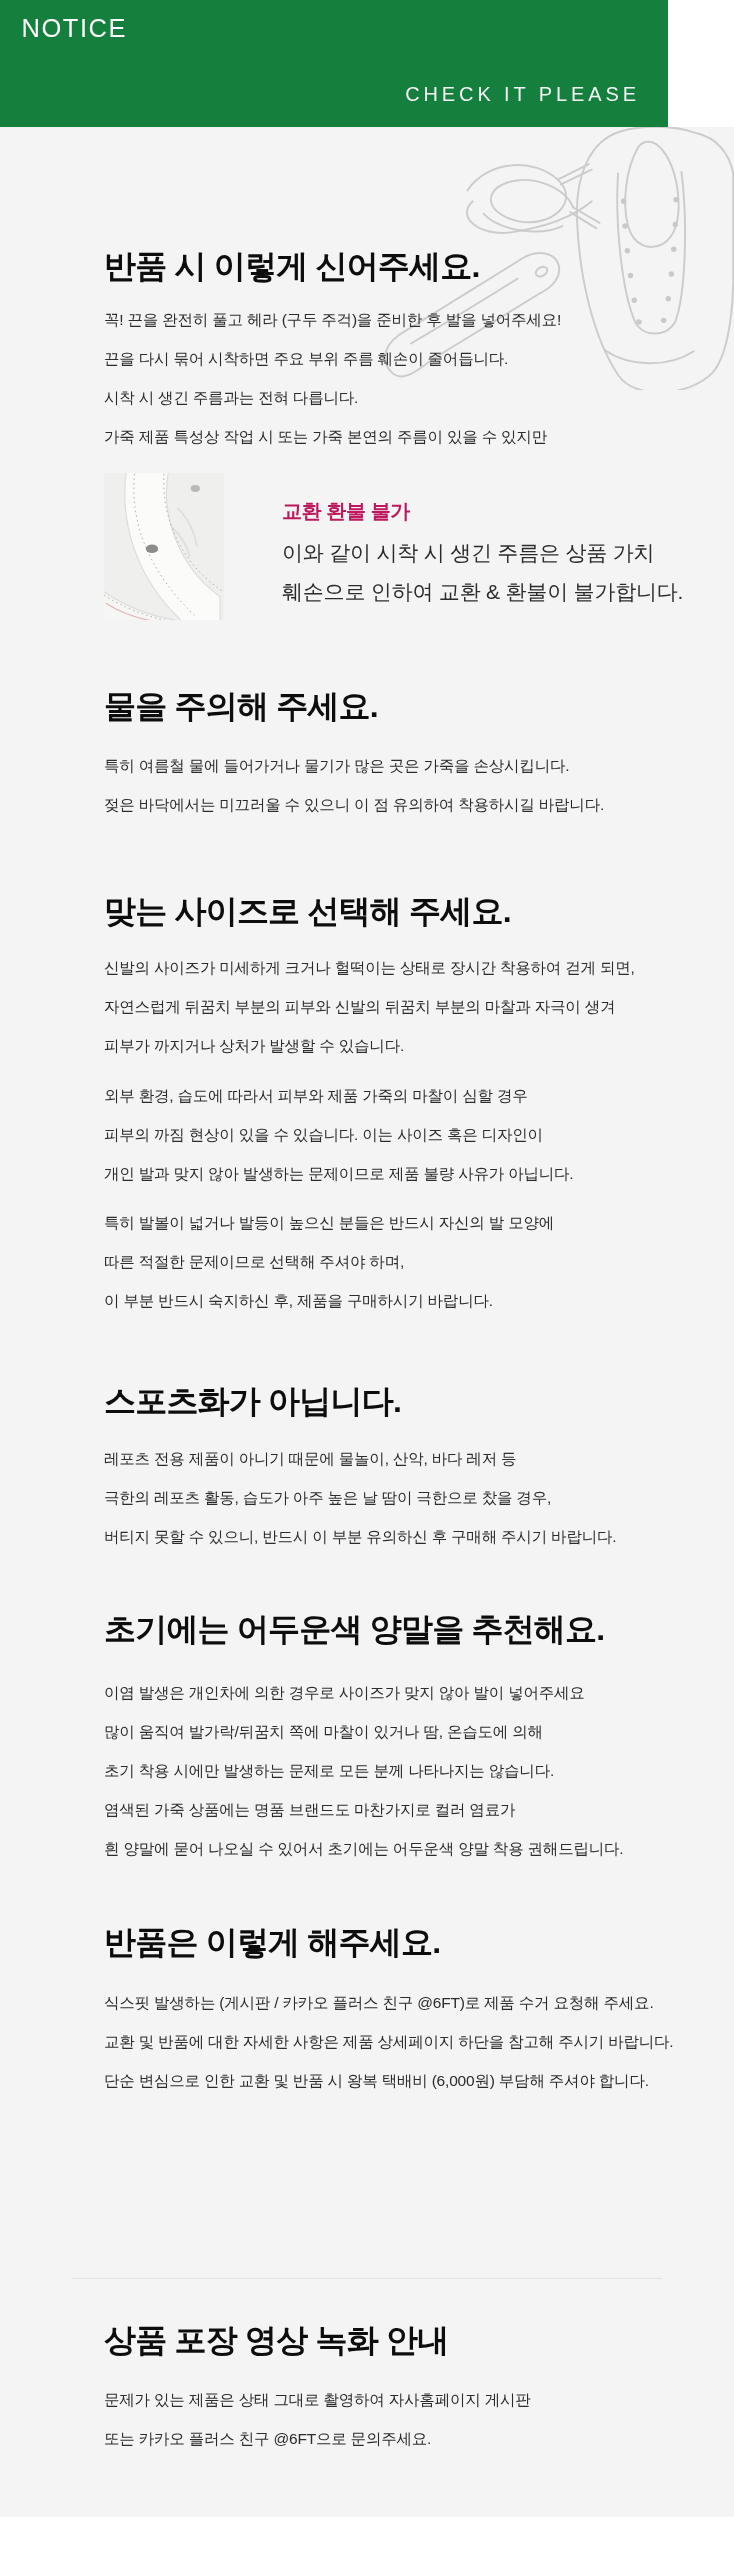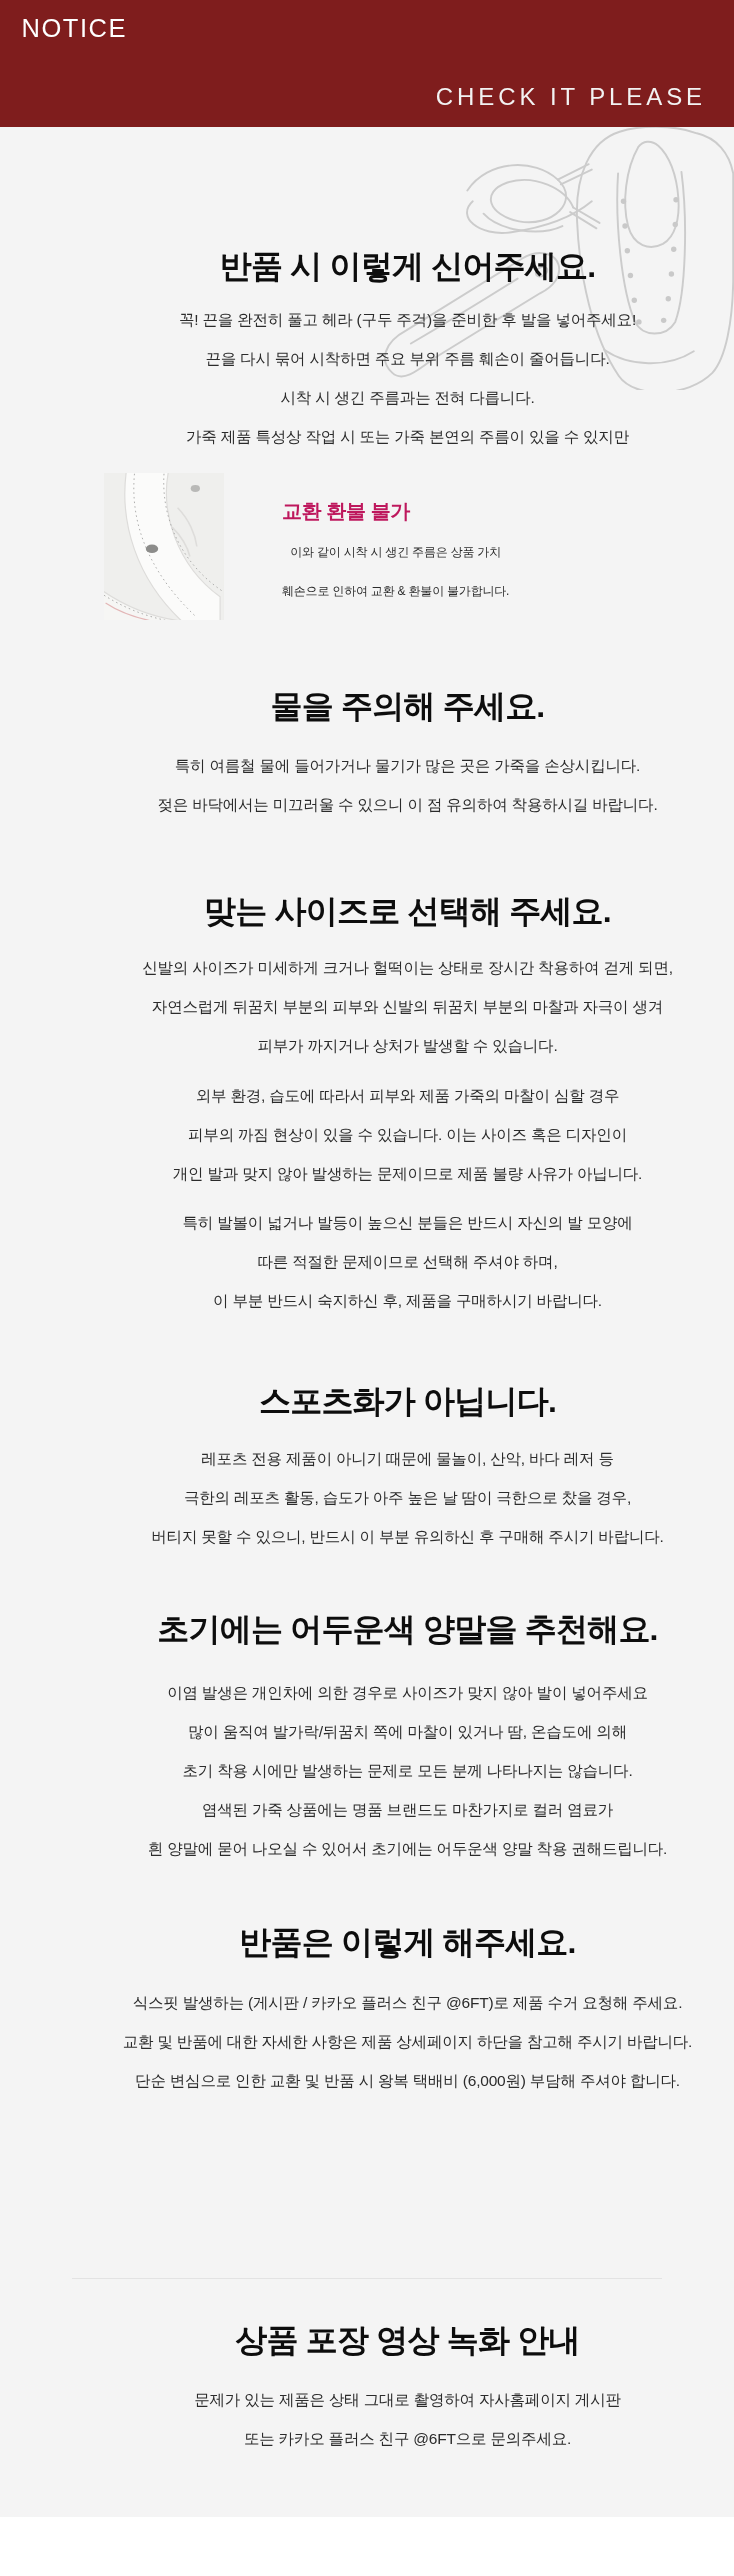"NOTICE" .header { background: #7f1d1d -> #15803d; width: 734px -> 668px }
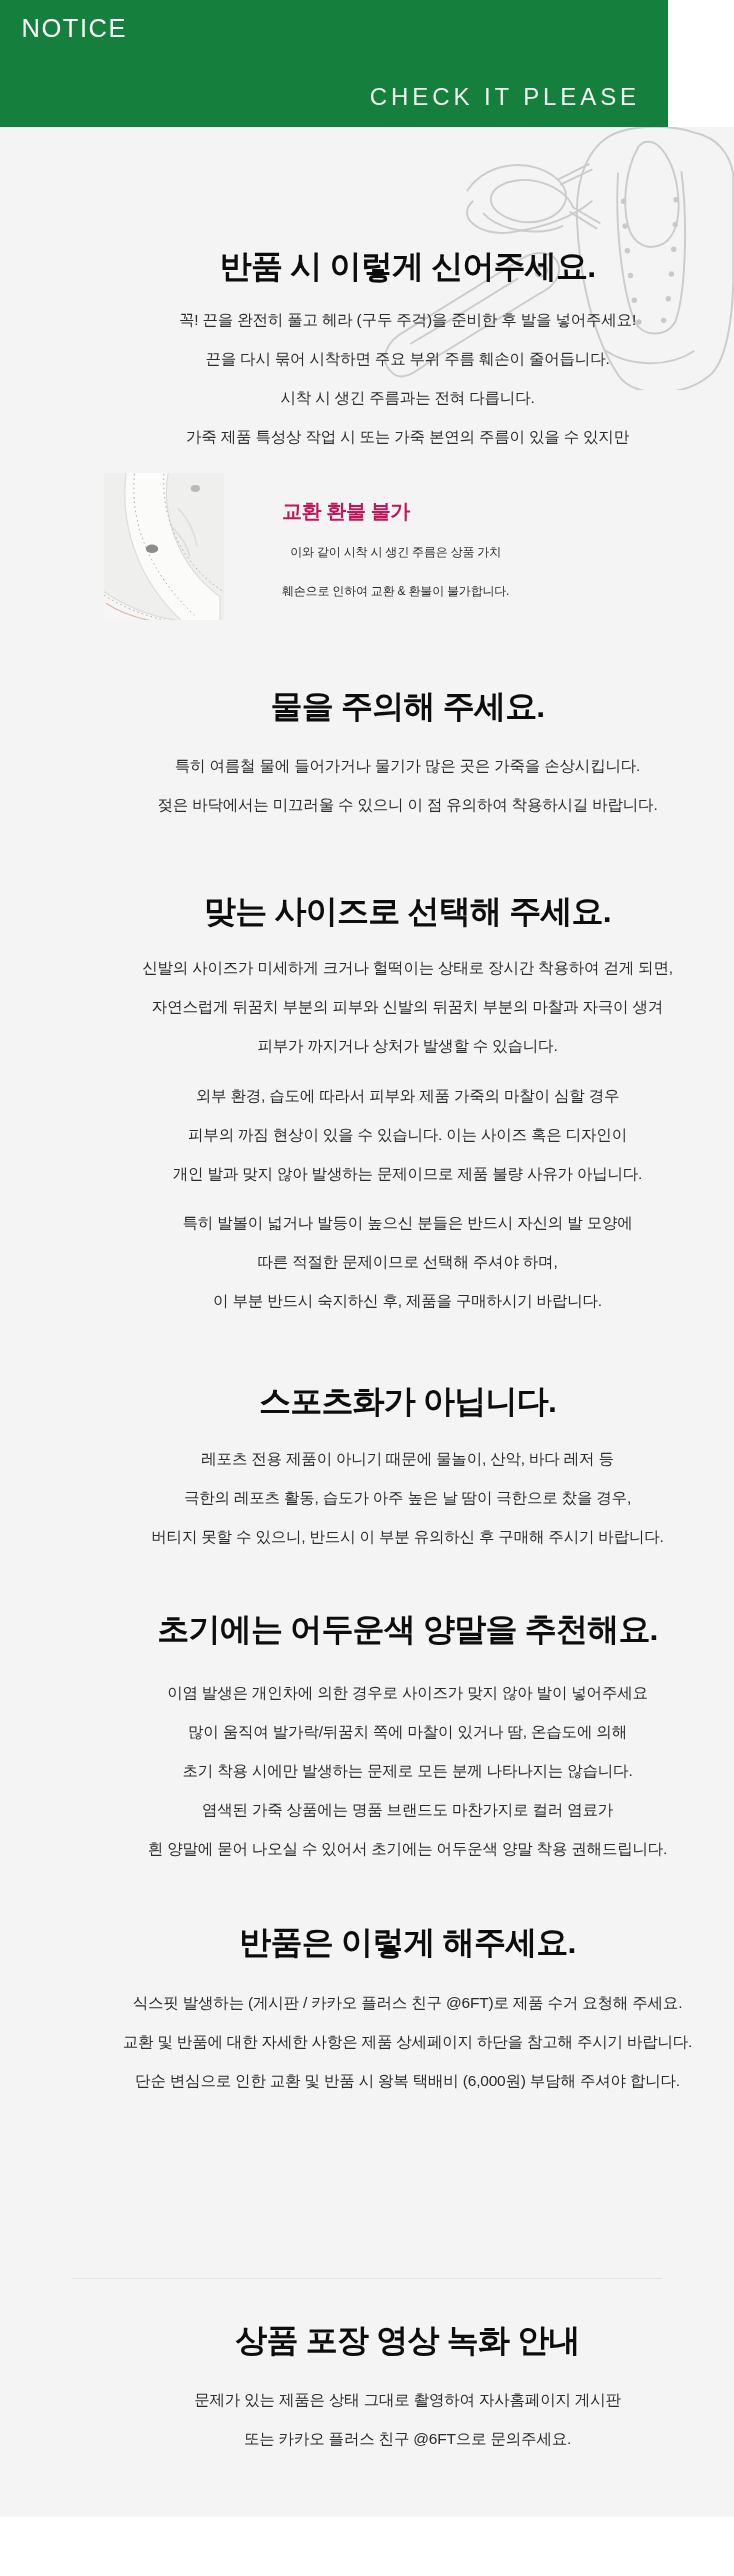"CHECK IT PLEASE" .header .tagline { font-size: 24px -> 20px }
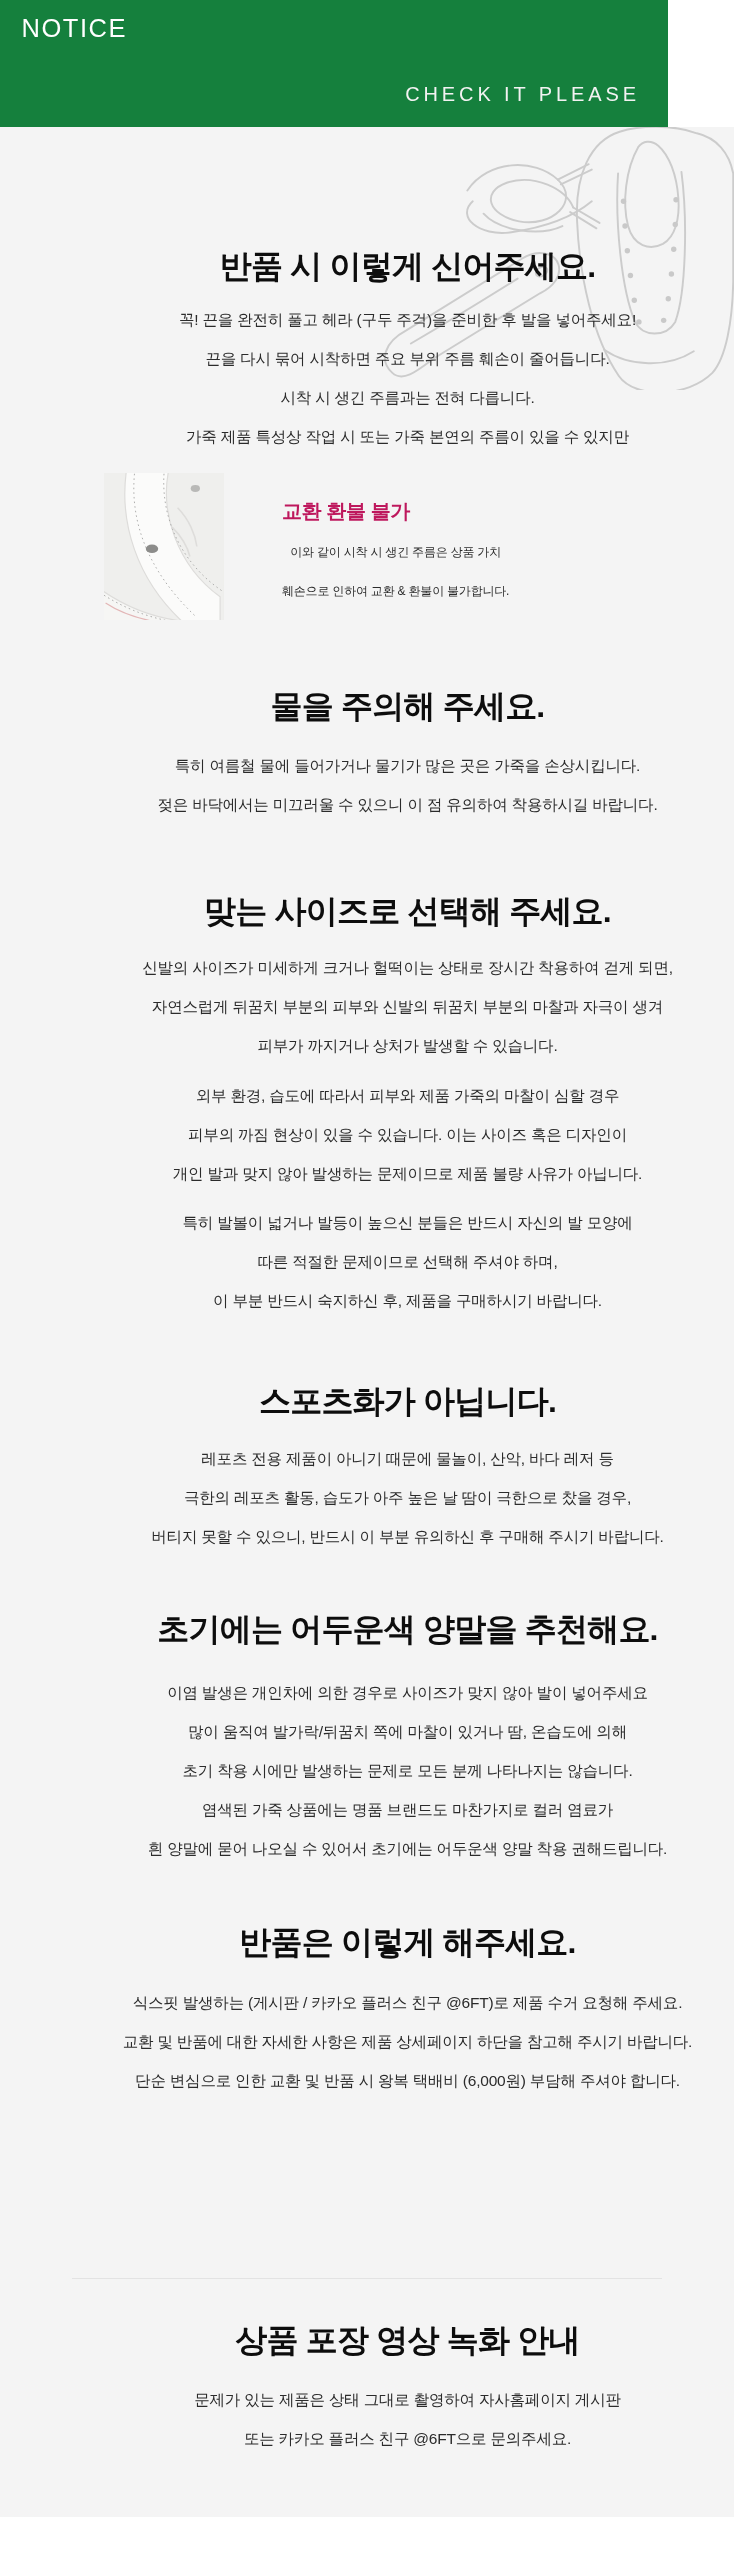"반품 시 이렇게 신어주세요." .abs { text-align: center -> none }
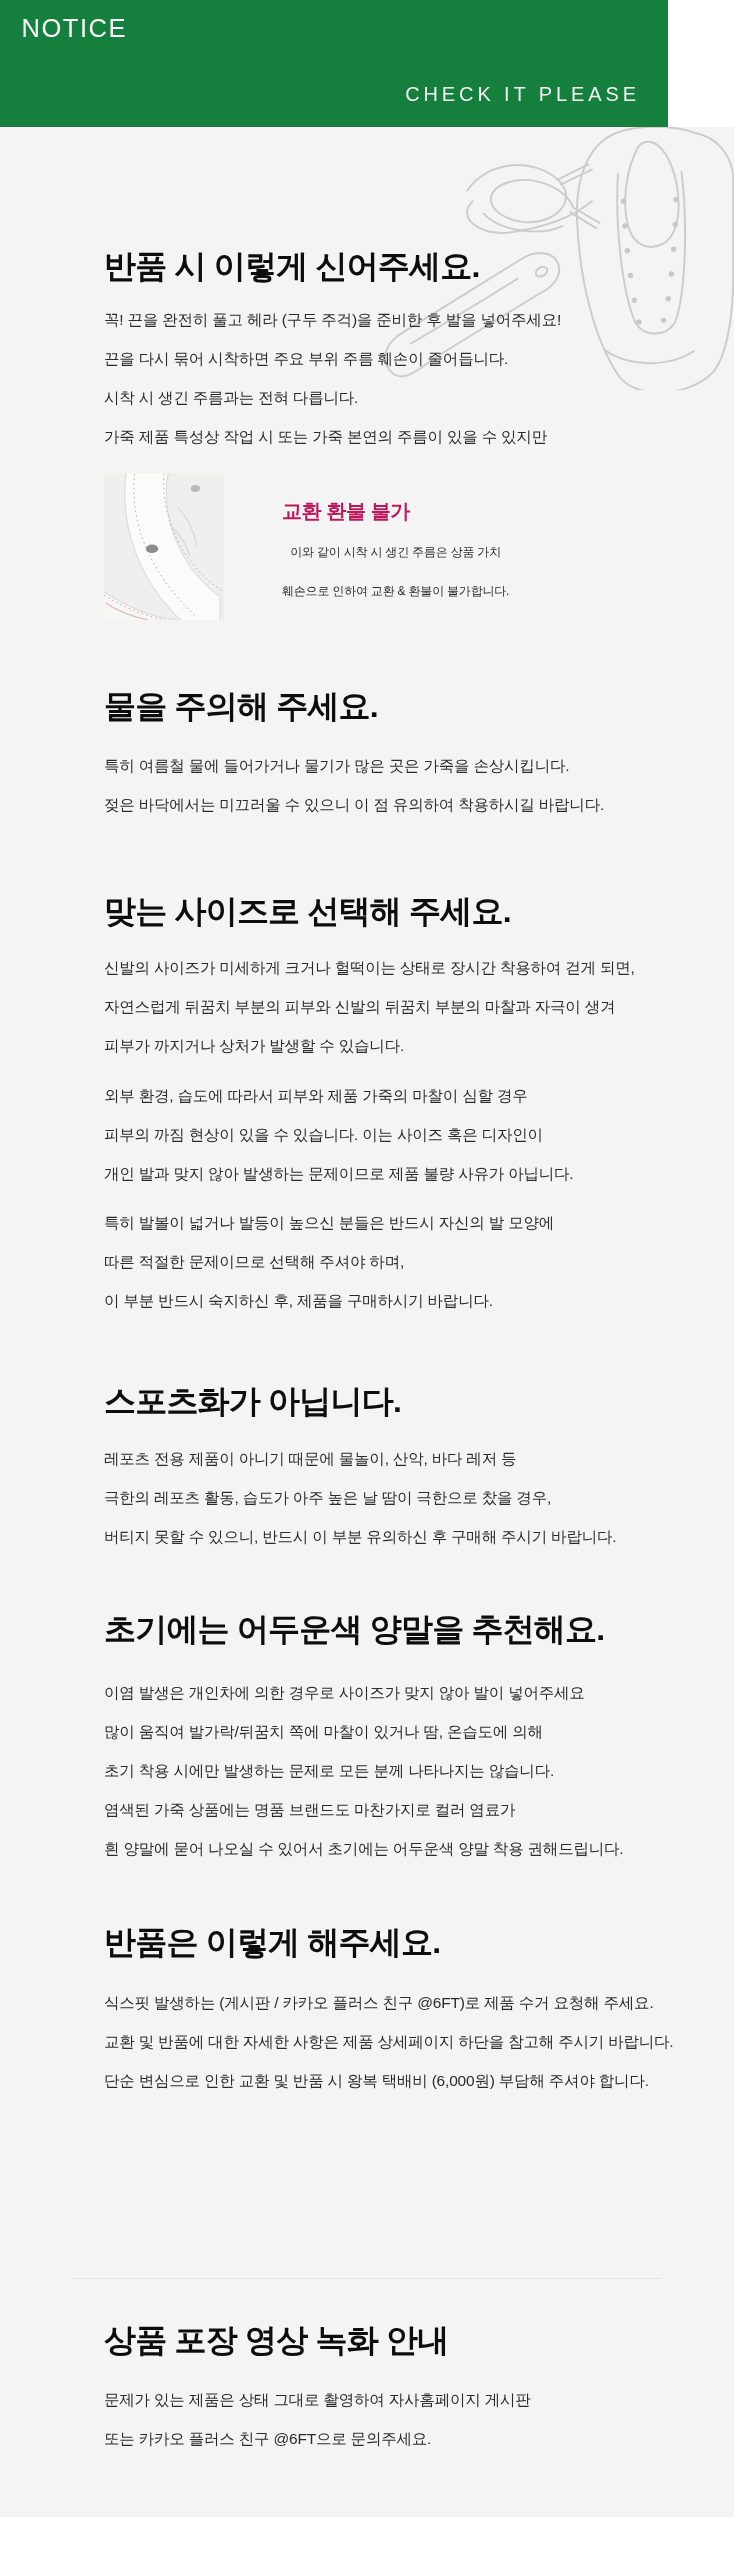"이와 같이 시착 시 생긴" .callout .c-line { font-size: 12px -> 21px; text-align: center -> none }
